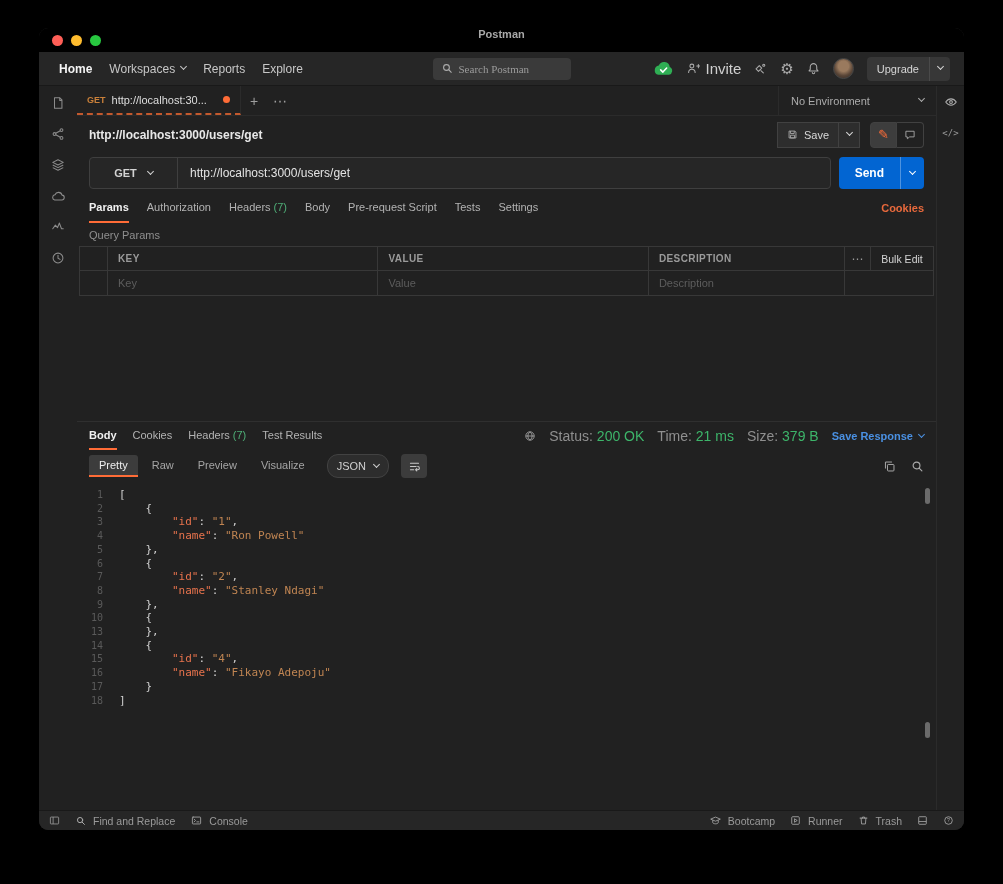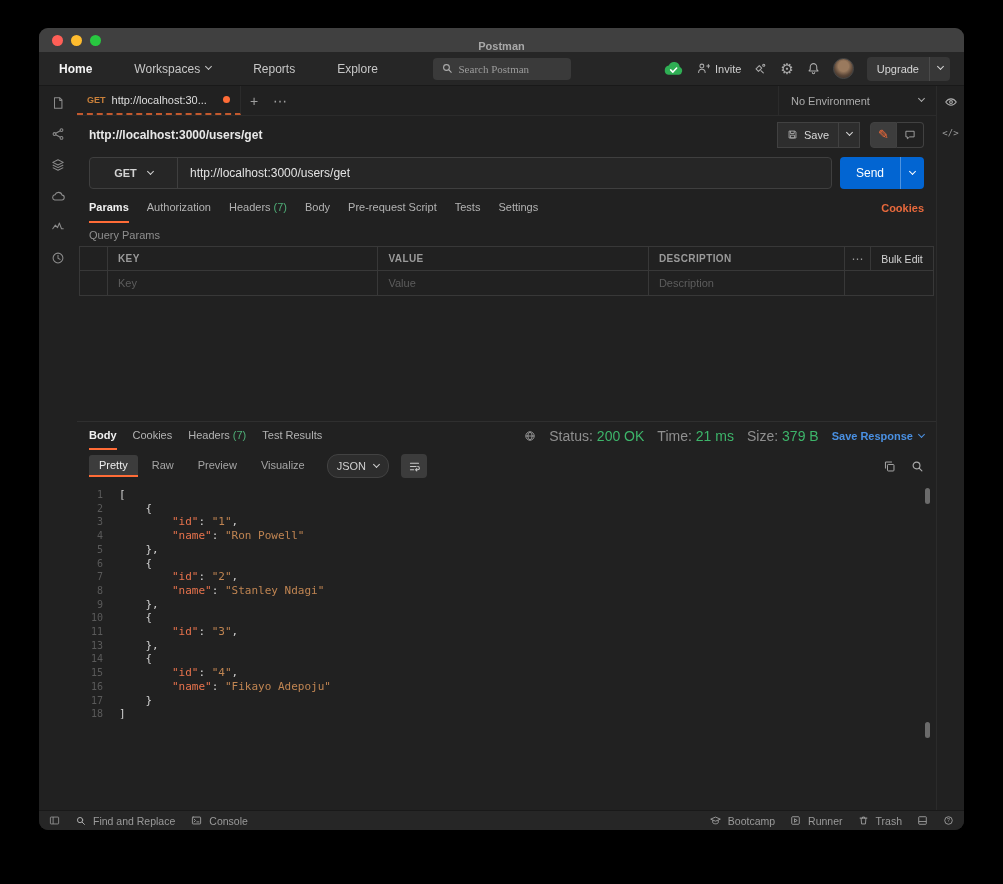"Postman" .titlebar { align-items: flex-end -> flex-start; background: #404040 -> #000000 }
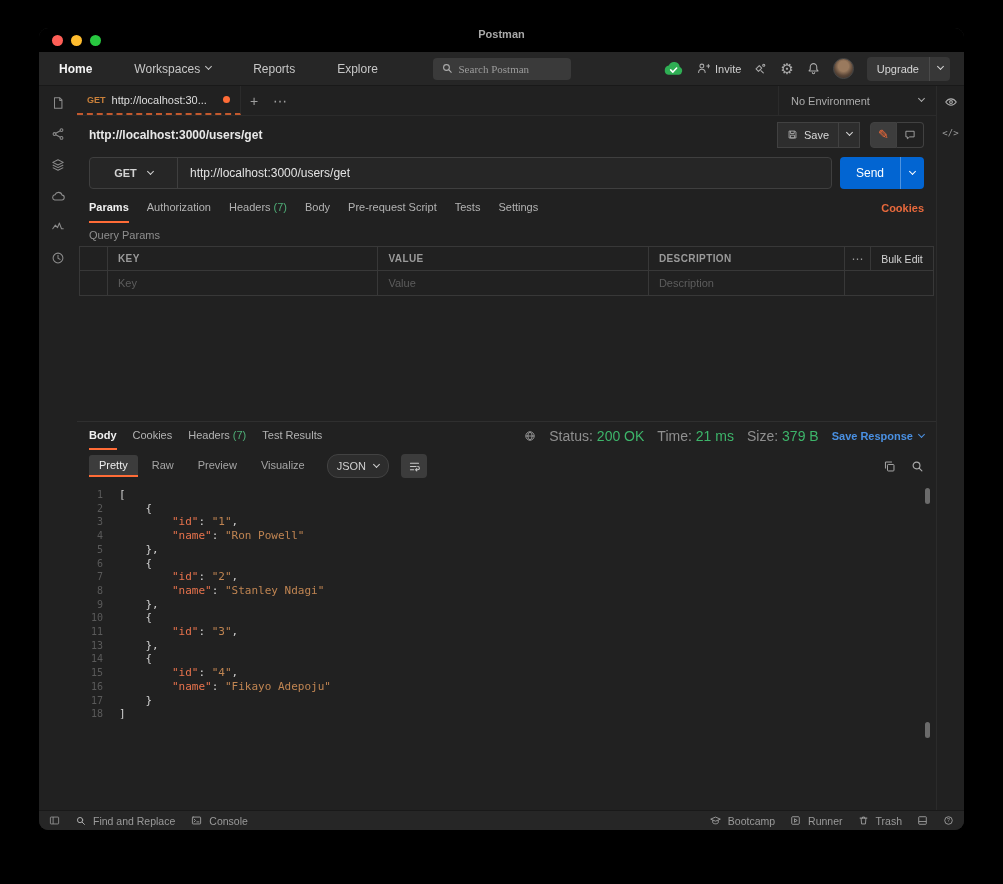"Home" .nav-left { gap: 42px -> 17px }
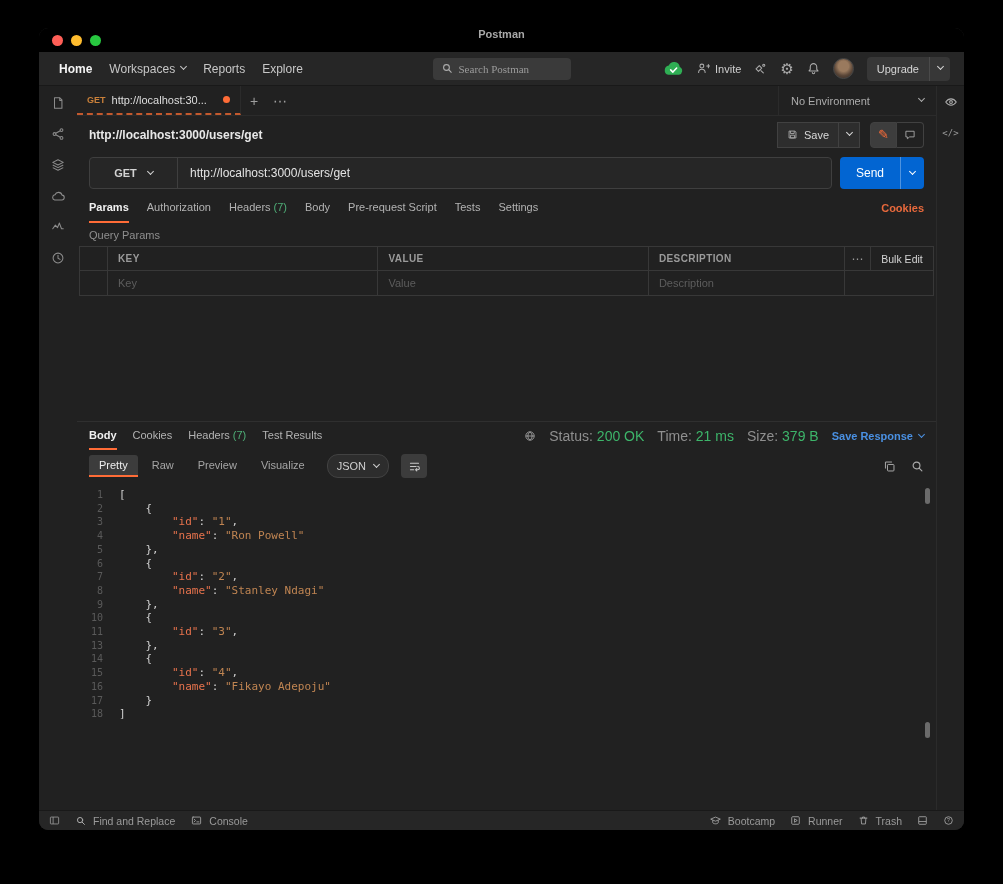"Invite" .invite { font-size: 11px -> 15px }
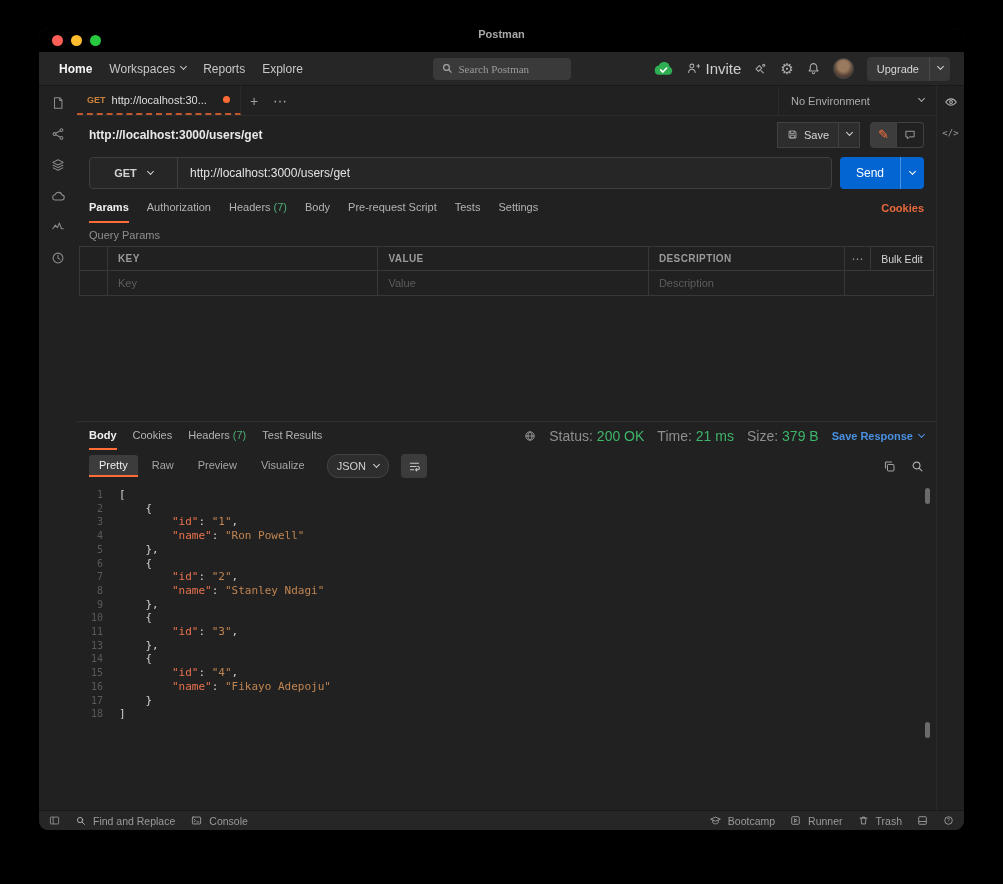"Send" .send-label { font-weight: 400 -> 700 }
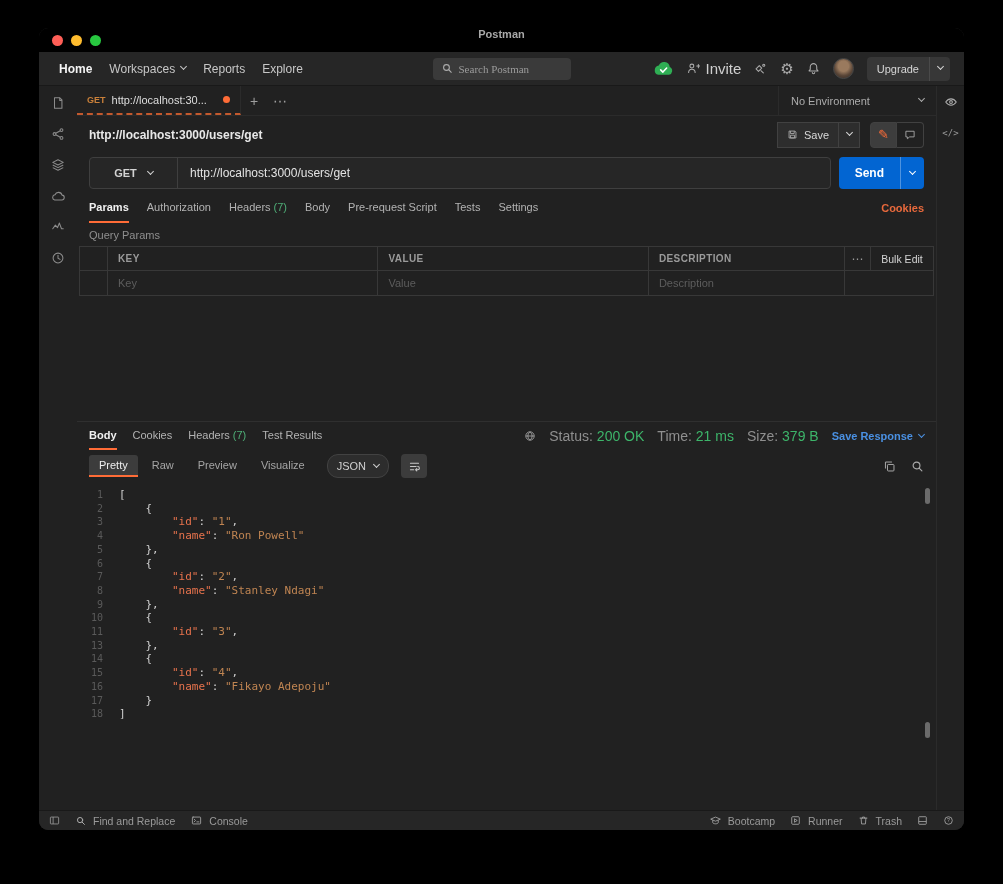"11" div.code-line { html: <div> <span>11</span> <span><span> </span><span>"id"</span><span>: </span><span>"3"</span><span>,</span></span> </div> -> none }
